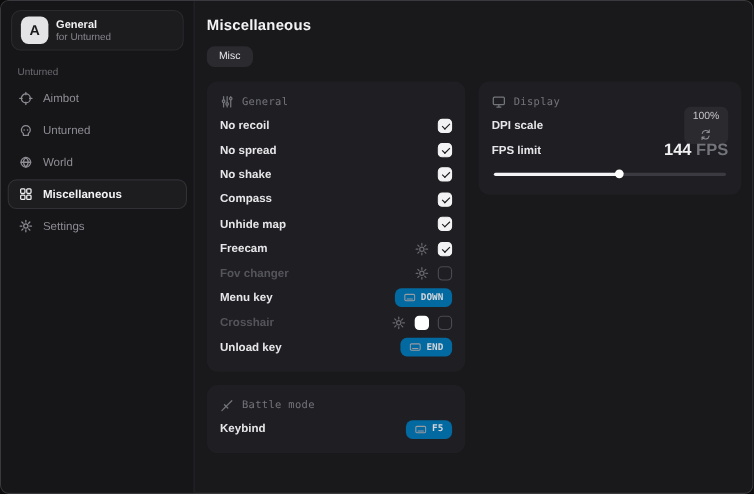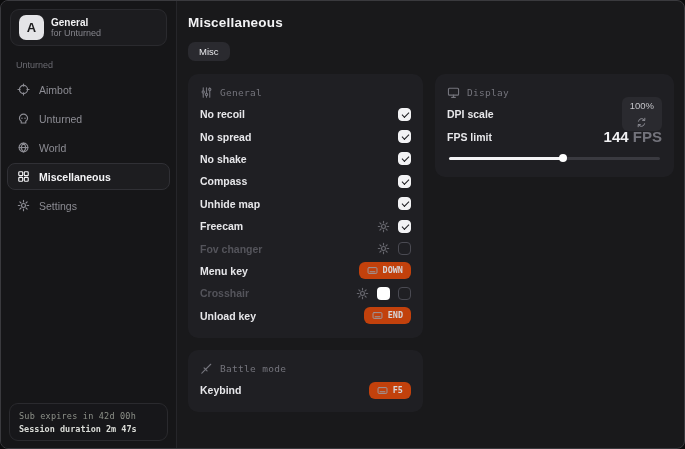"DOWN" .keybind { align-items: flex-start -> center; background: #c2410c -> #0369a1 }
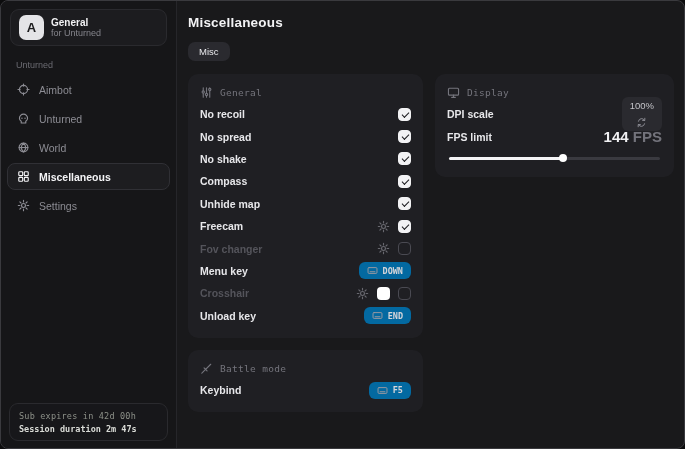"Sub expires in 42d 00h" div.status-box { html: <div> <div>Sub expires in 42d 00h</div> <div>Session duration 2m 47s</div> </div> -> none }
